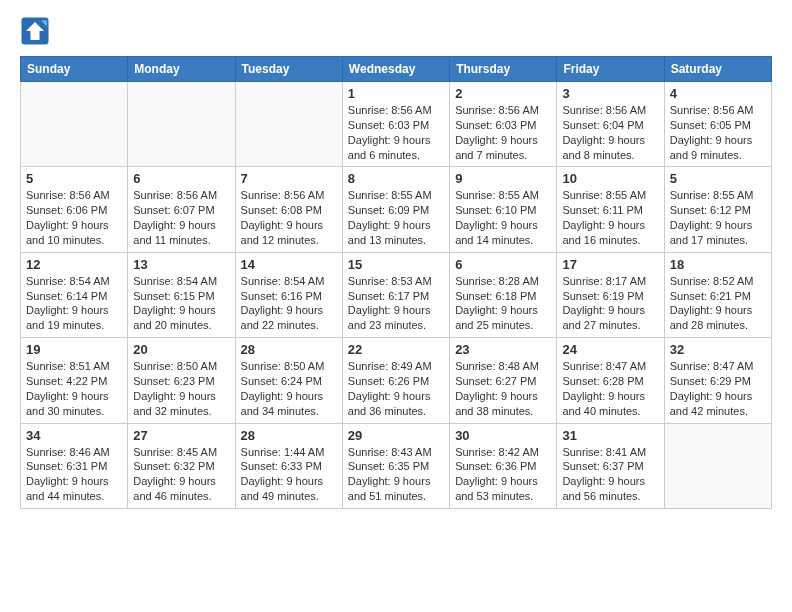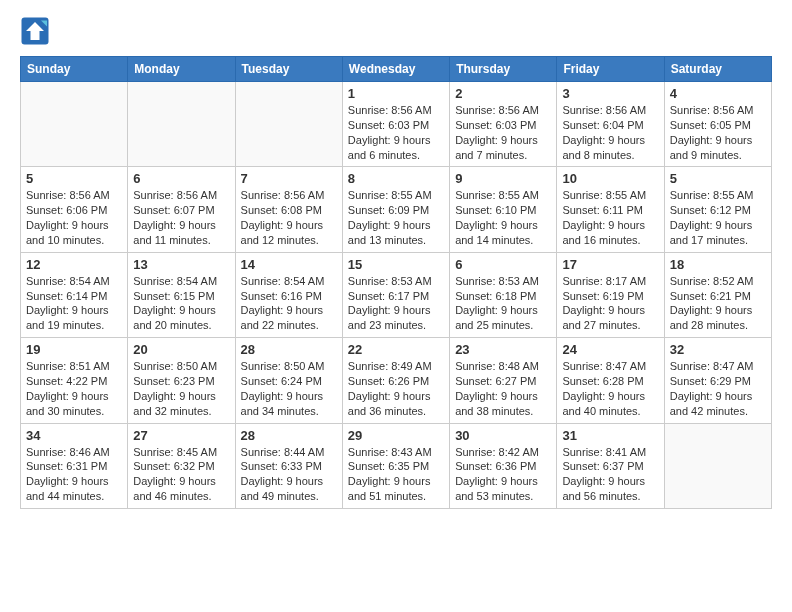"Sunrise: 8:53 AM Sunset: 6:18" div.day-info { text: 8:53 -> 8:28 }
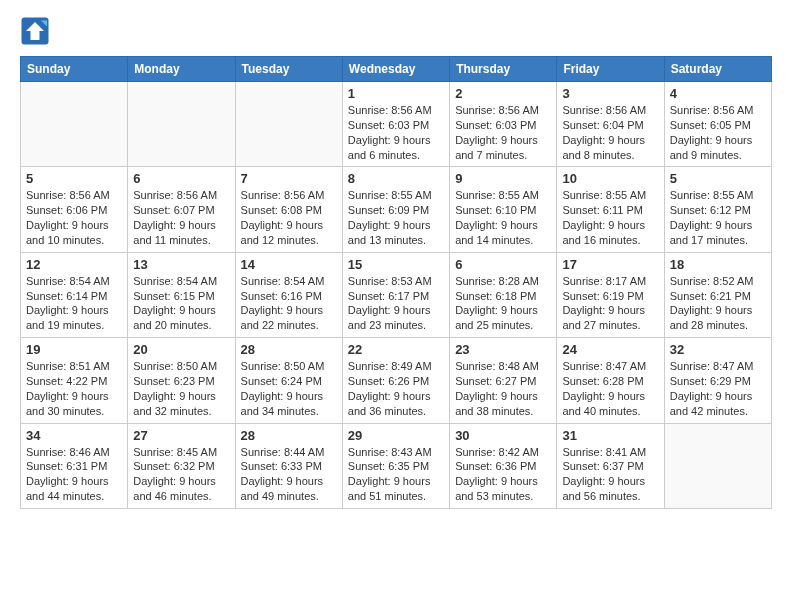"Sunrise: 8:44 AM Sunset: 6:33" div.day-info { text: 8:44 -> 1:44 }
